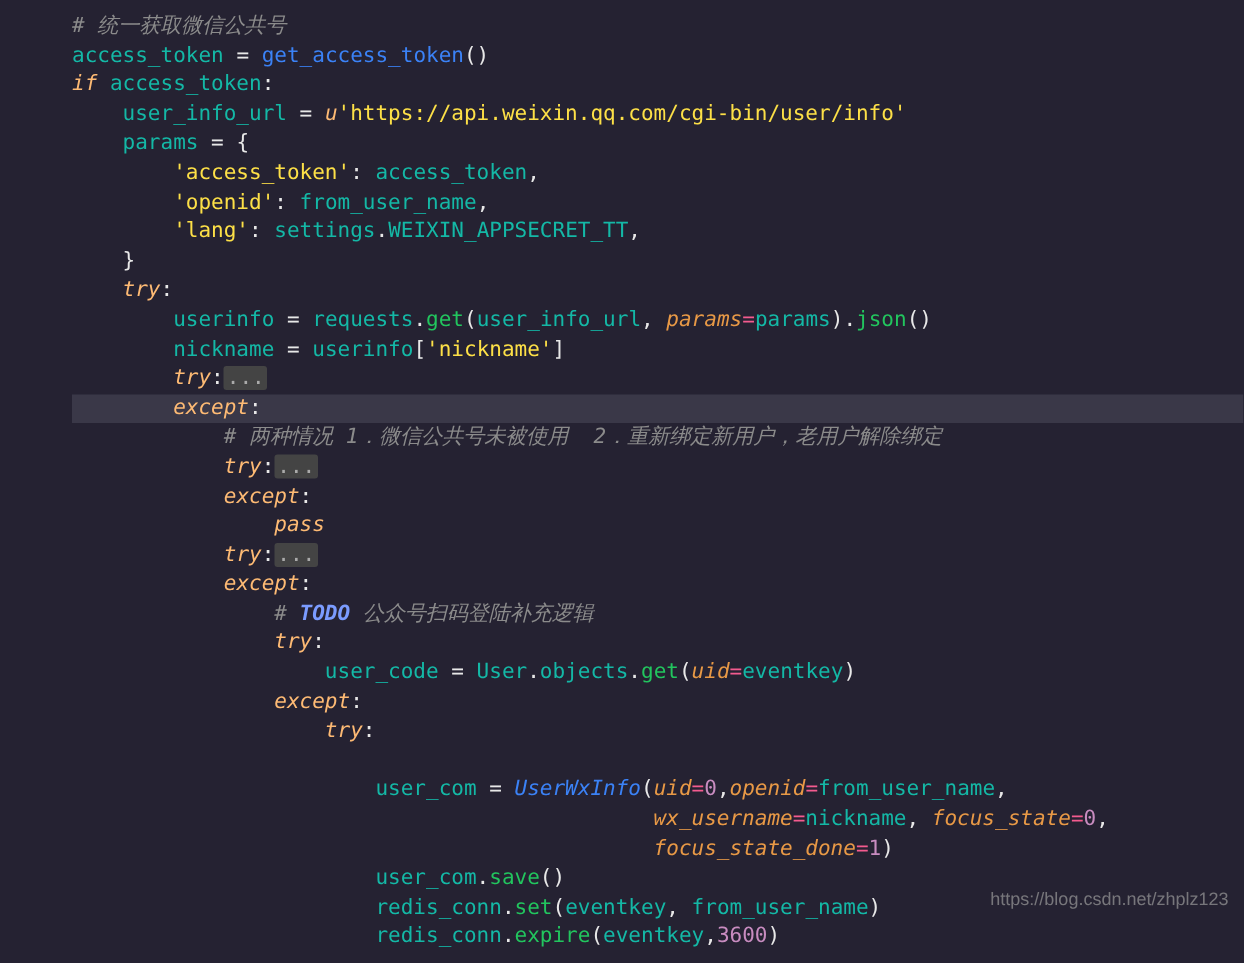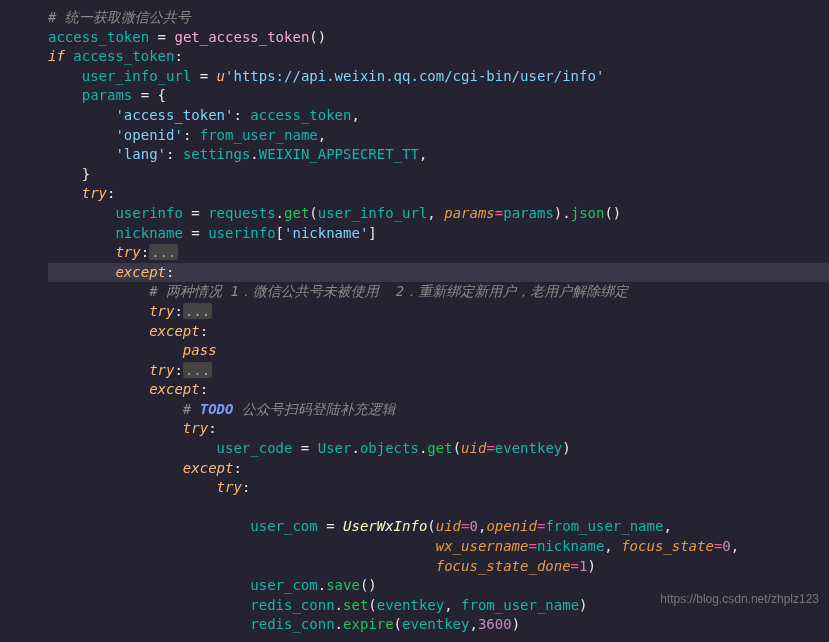"get_access_token" .keyword { color: #f9a8d4 -> #3b82f6 }
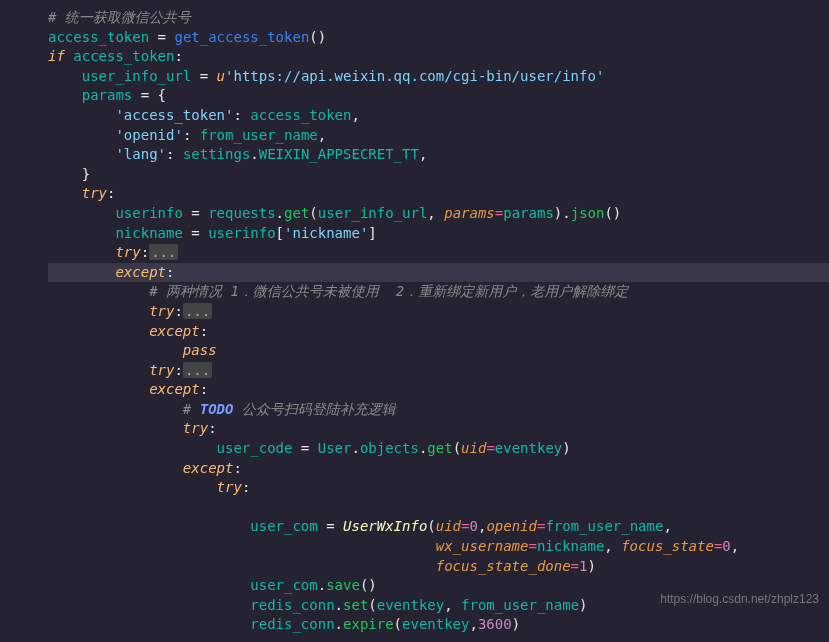"'https://api.weixin.qq.com/cgi-bin/user/" .string { color: #7dd3fc -> #fde047 }
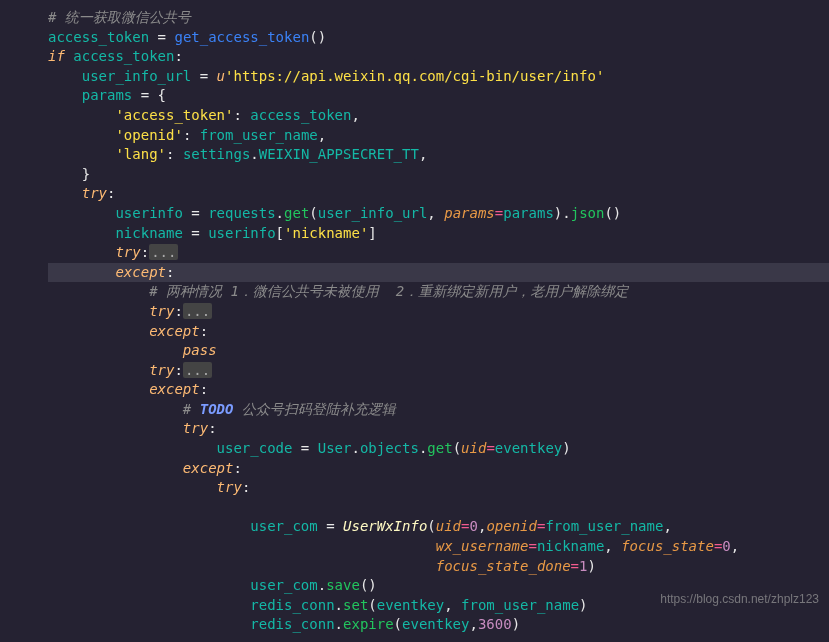"UserWxInfo" .classname { color: #fef9c3 -> #3b82f6 }
